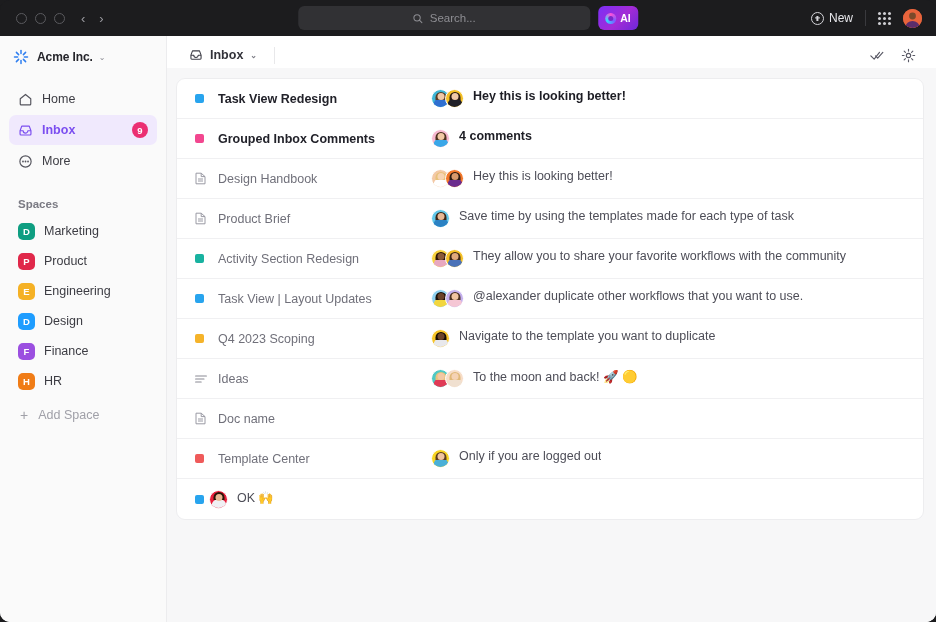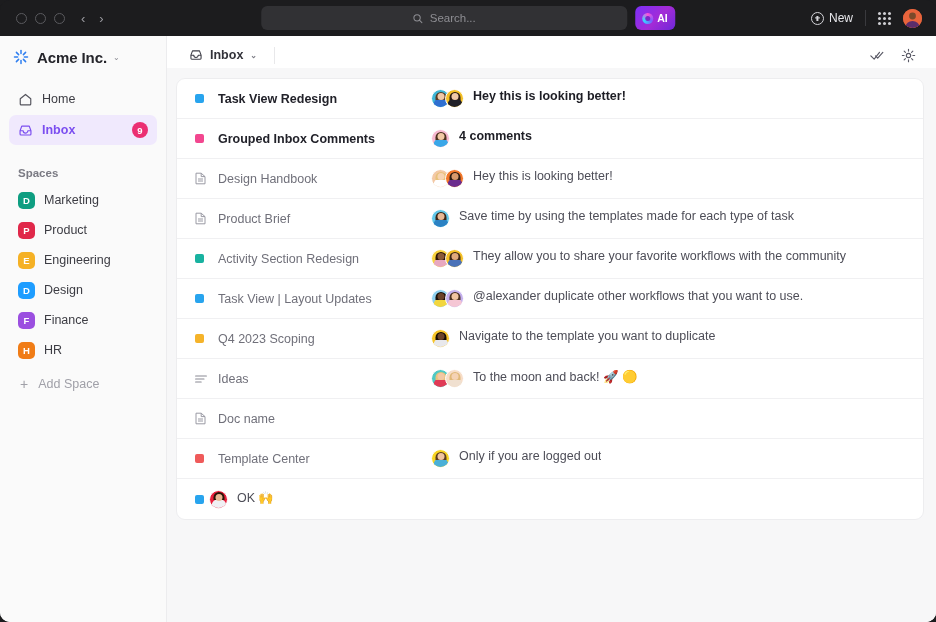"Search..." .searchbox { width: 366px -> 292px }
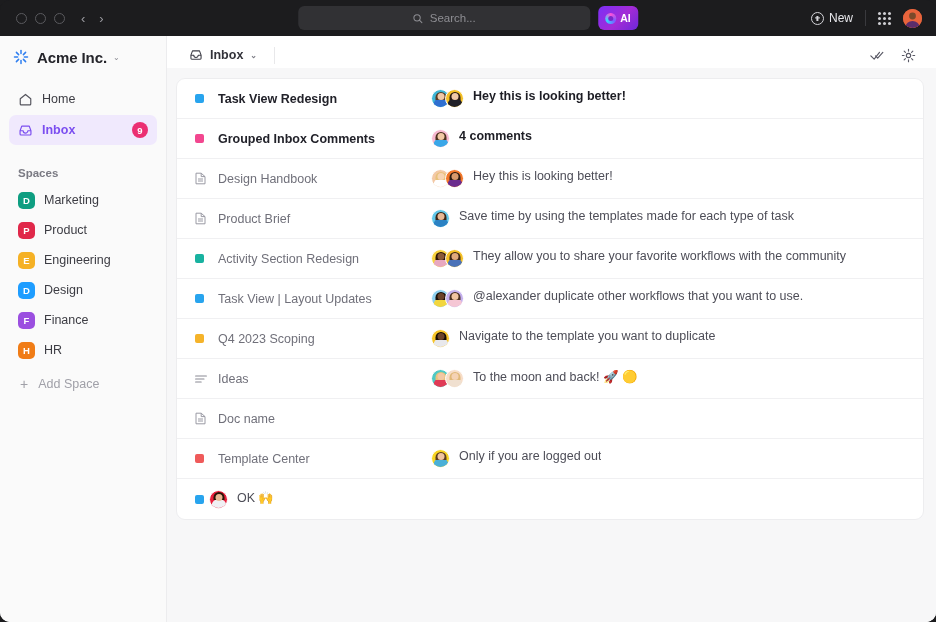"Acme Inc." .ws-name { font-size: 15px -> 12px }
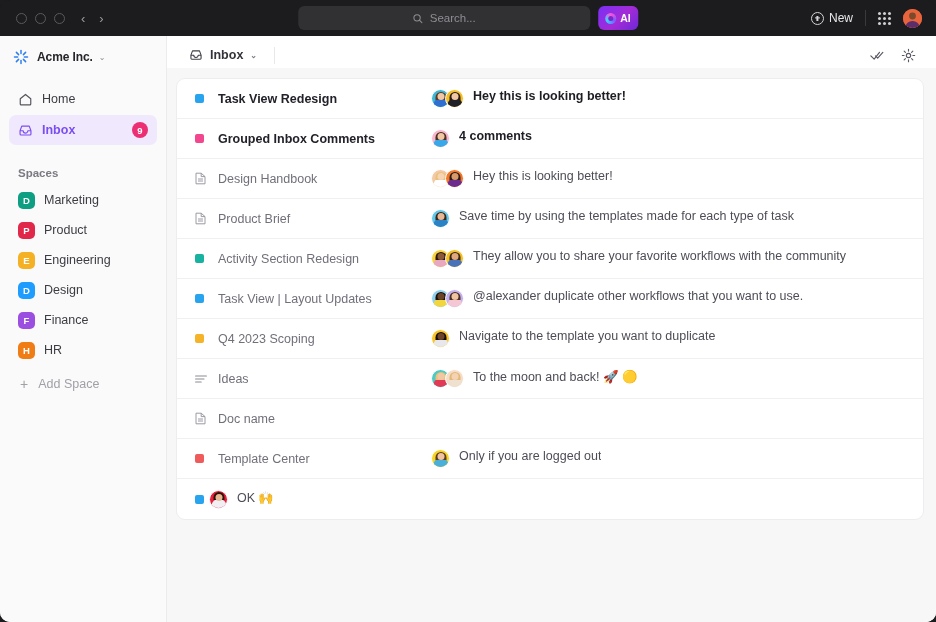"More" div.nav-item { html: none -> <div> <svg> <circle></circle> <circle></circle> <circle></circle> <circle></circle> </svg> <span>More</span> </div> }
